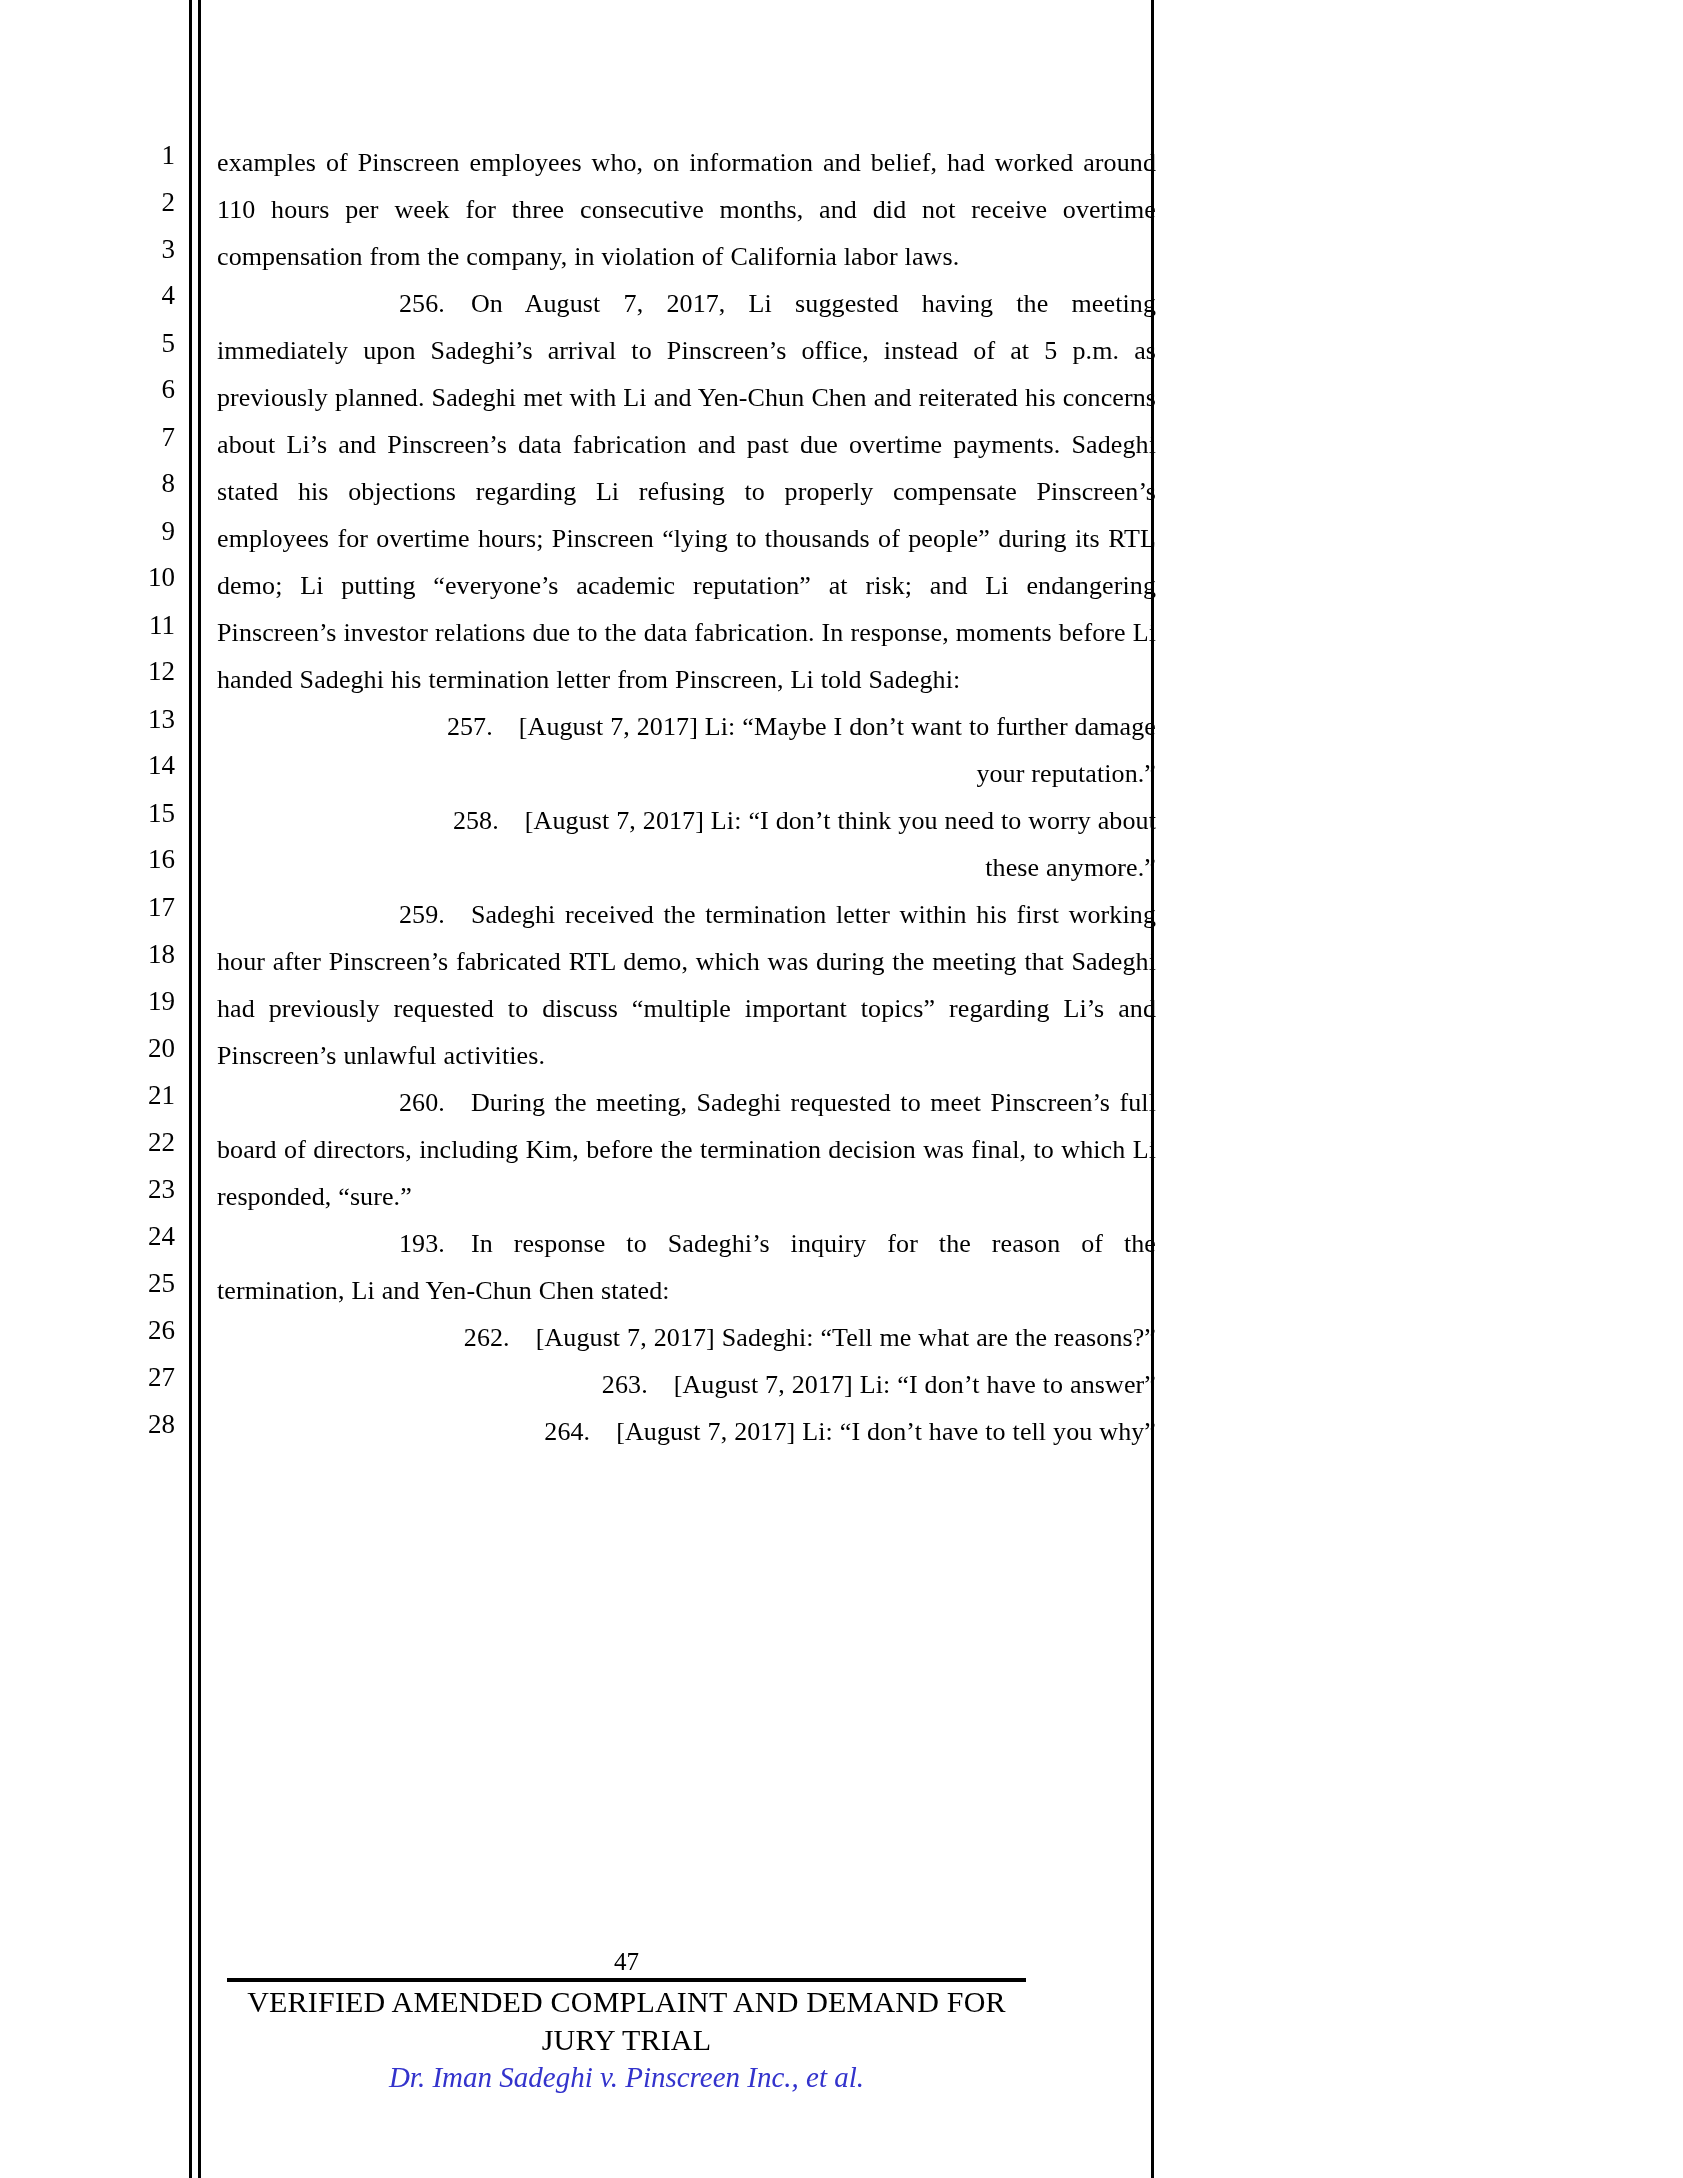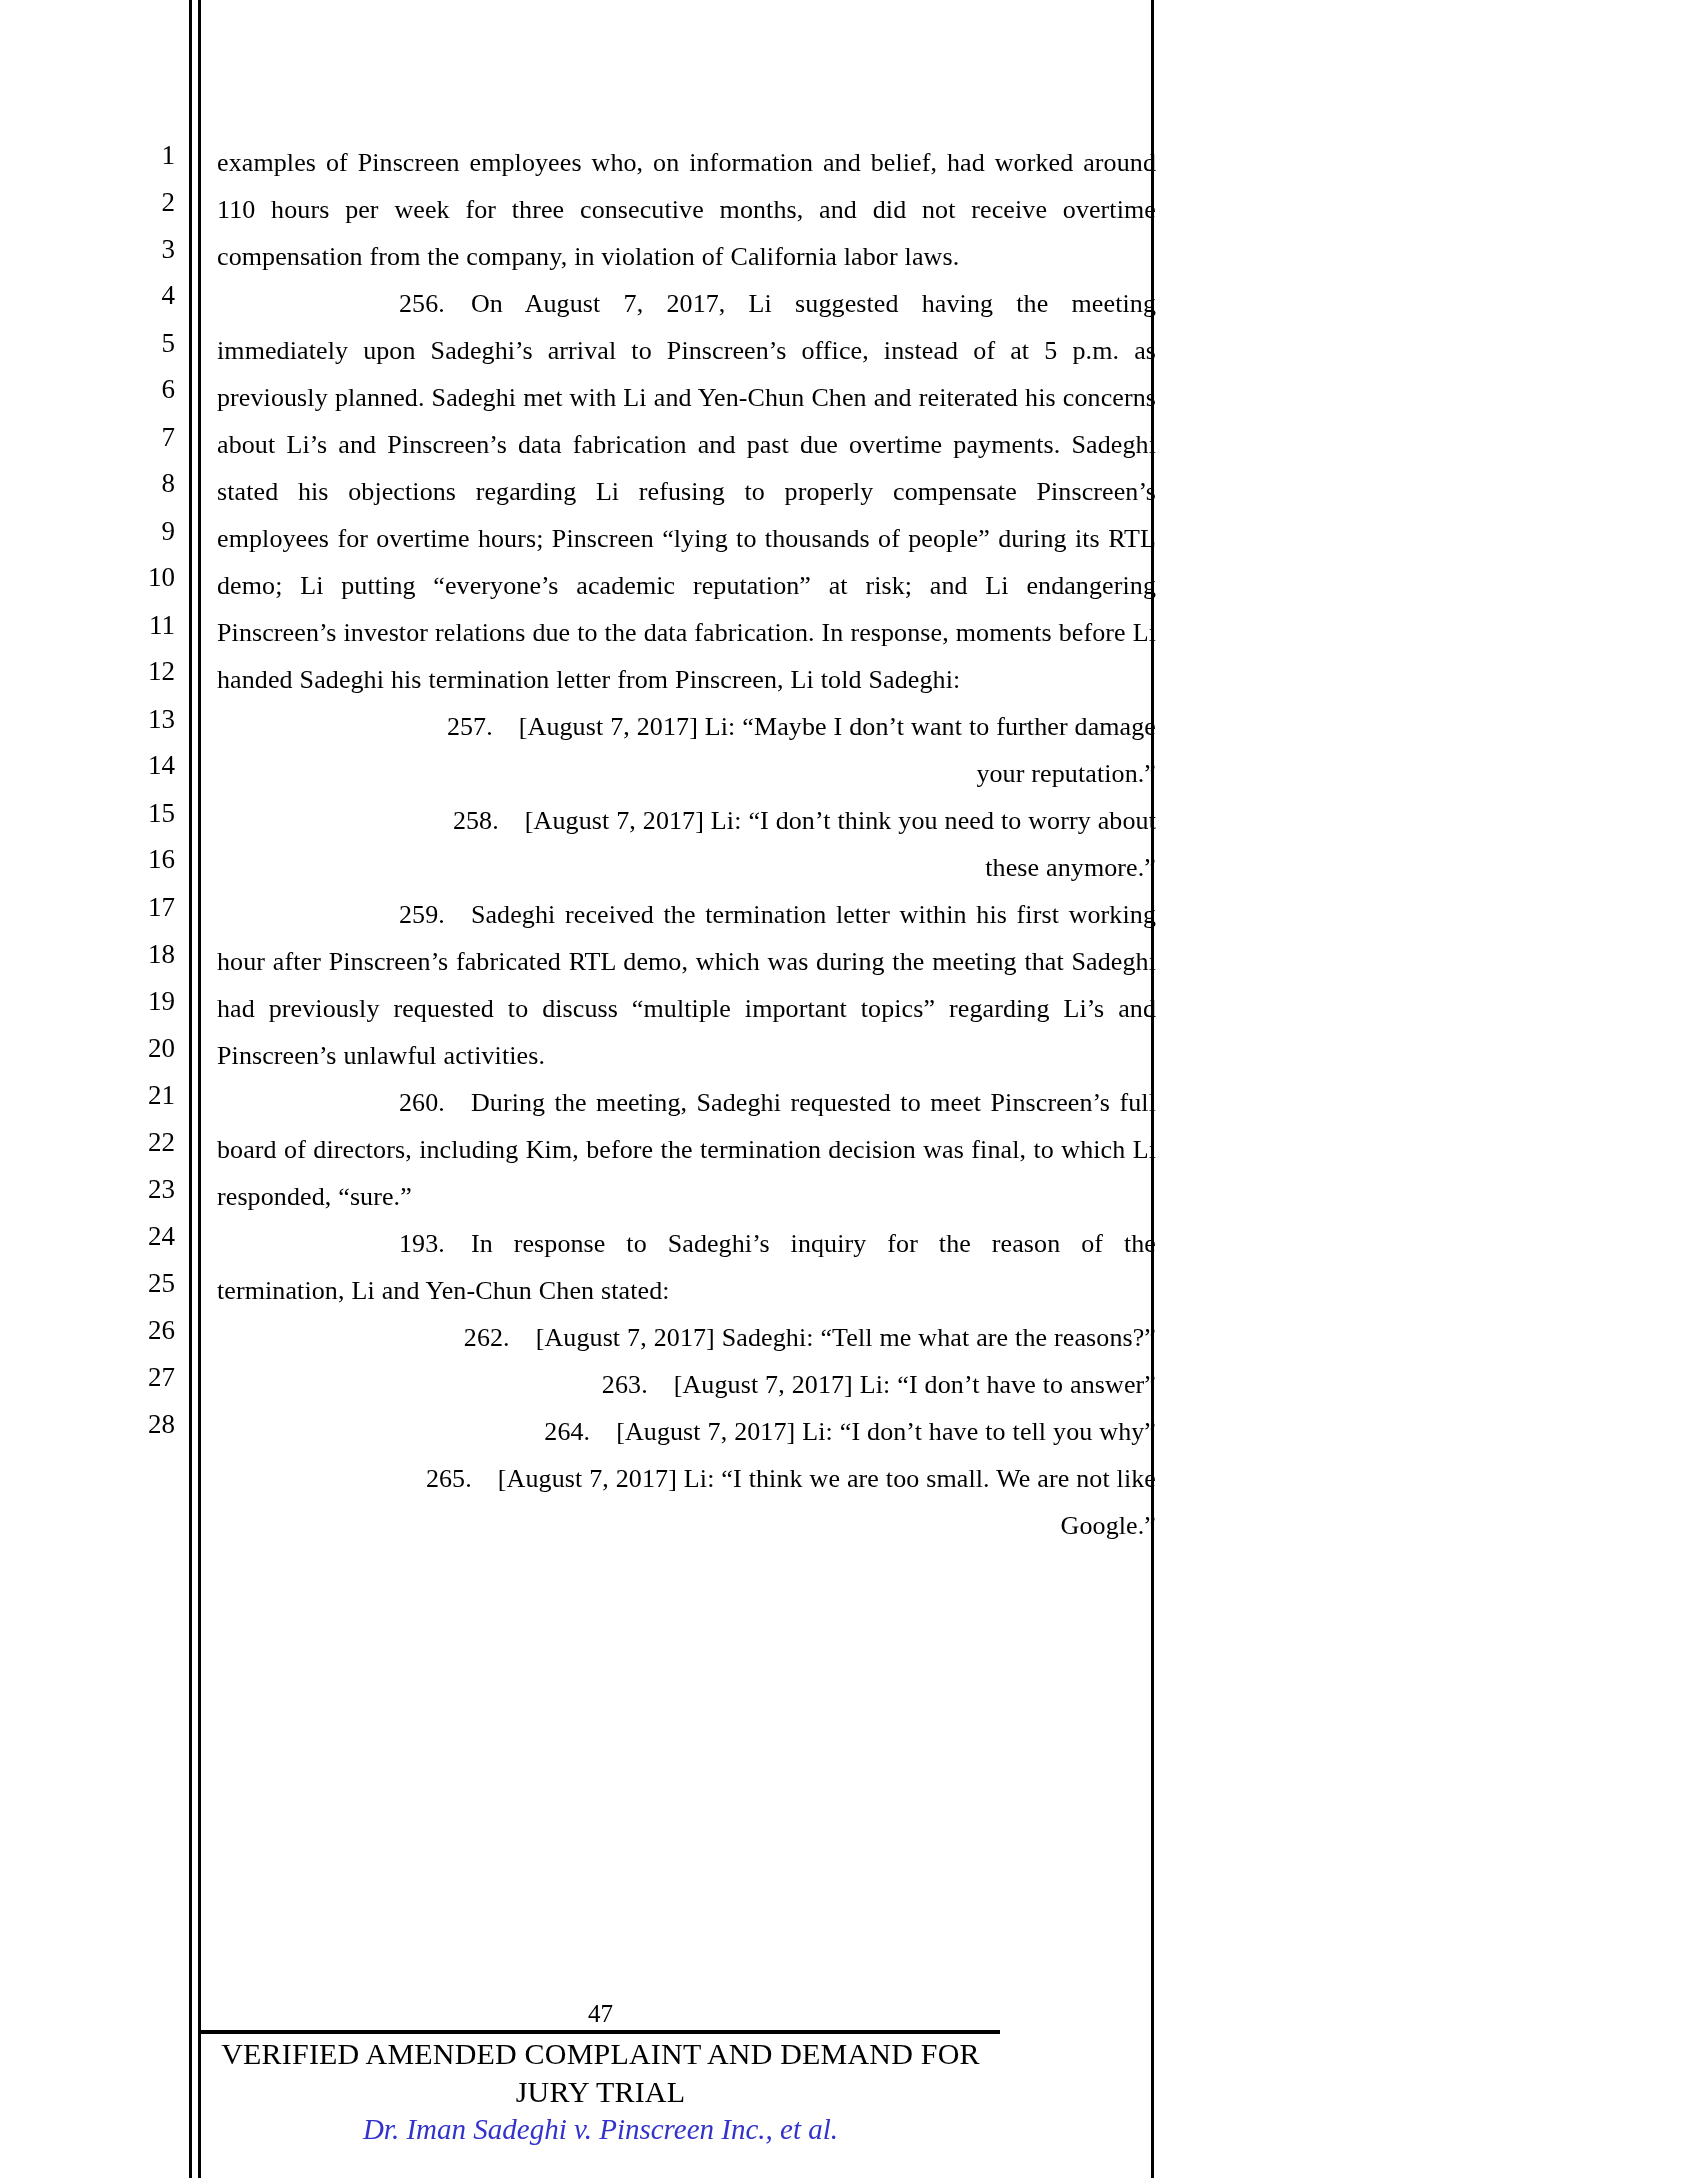"265. [August 7, 2017] Li:" p.para { html: <p> <span>265.</span><span></span><span>[August 7, 2017] Li: “I think we are too small. We are not like Google.”</span> </p> -> none }
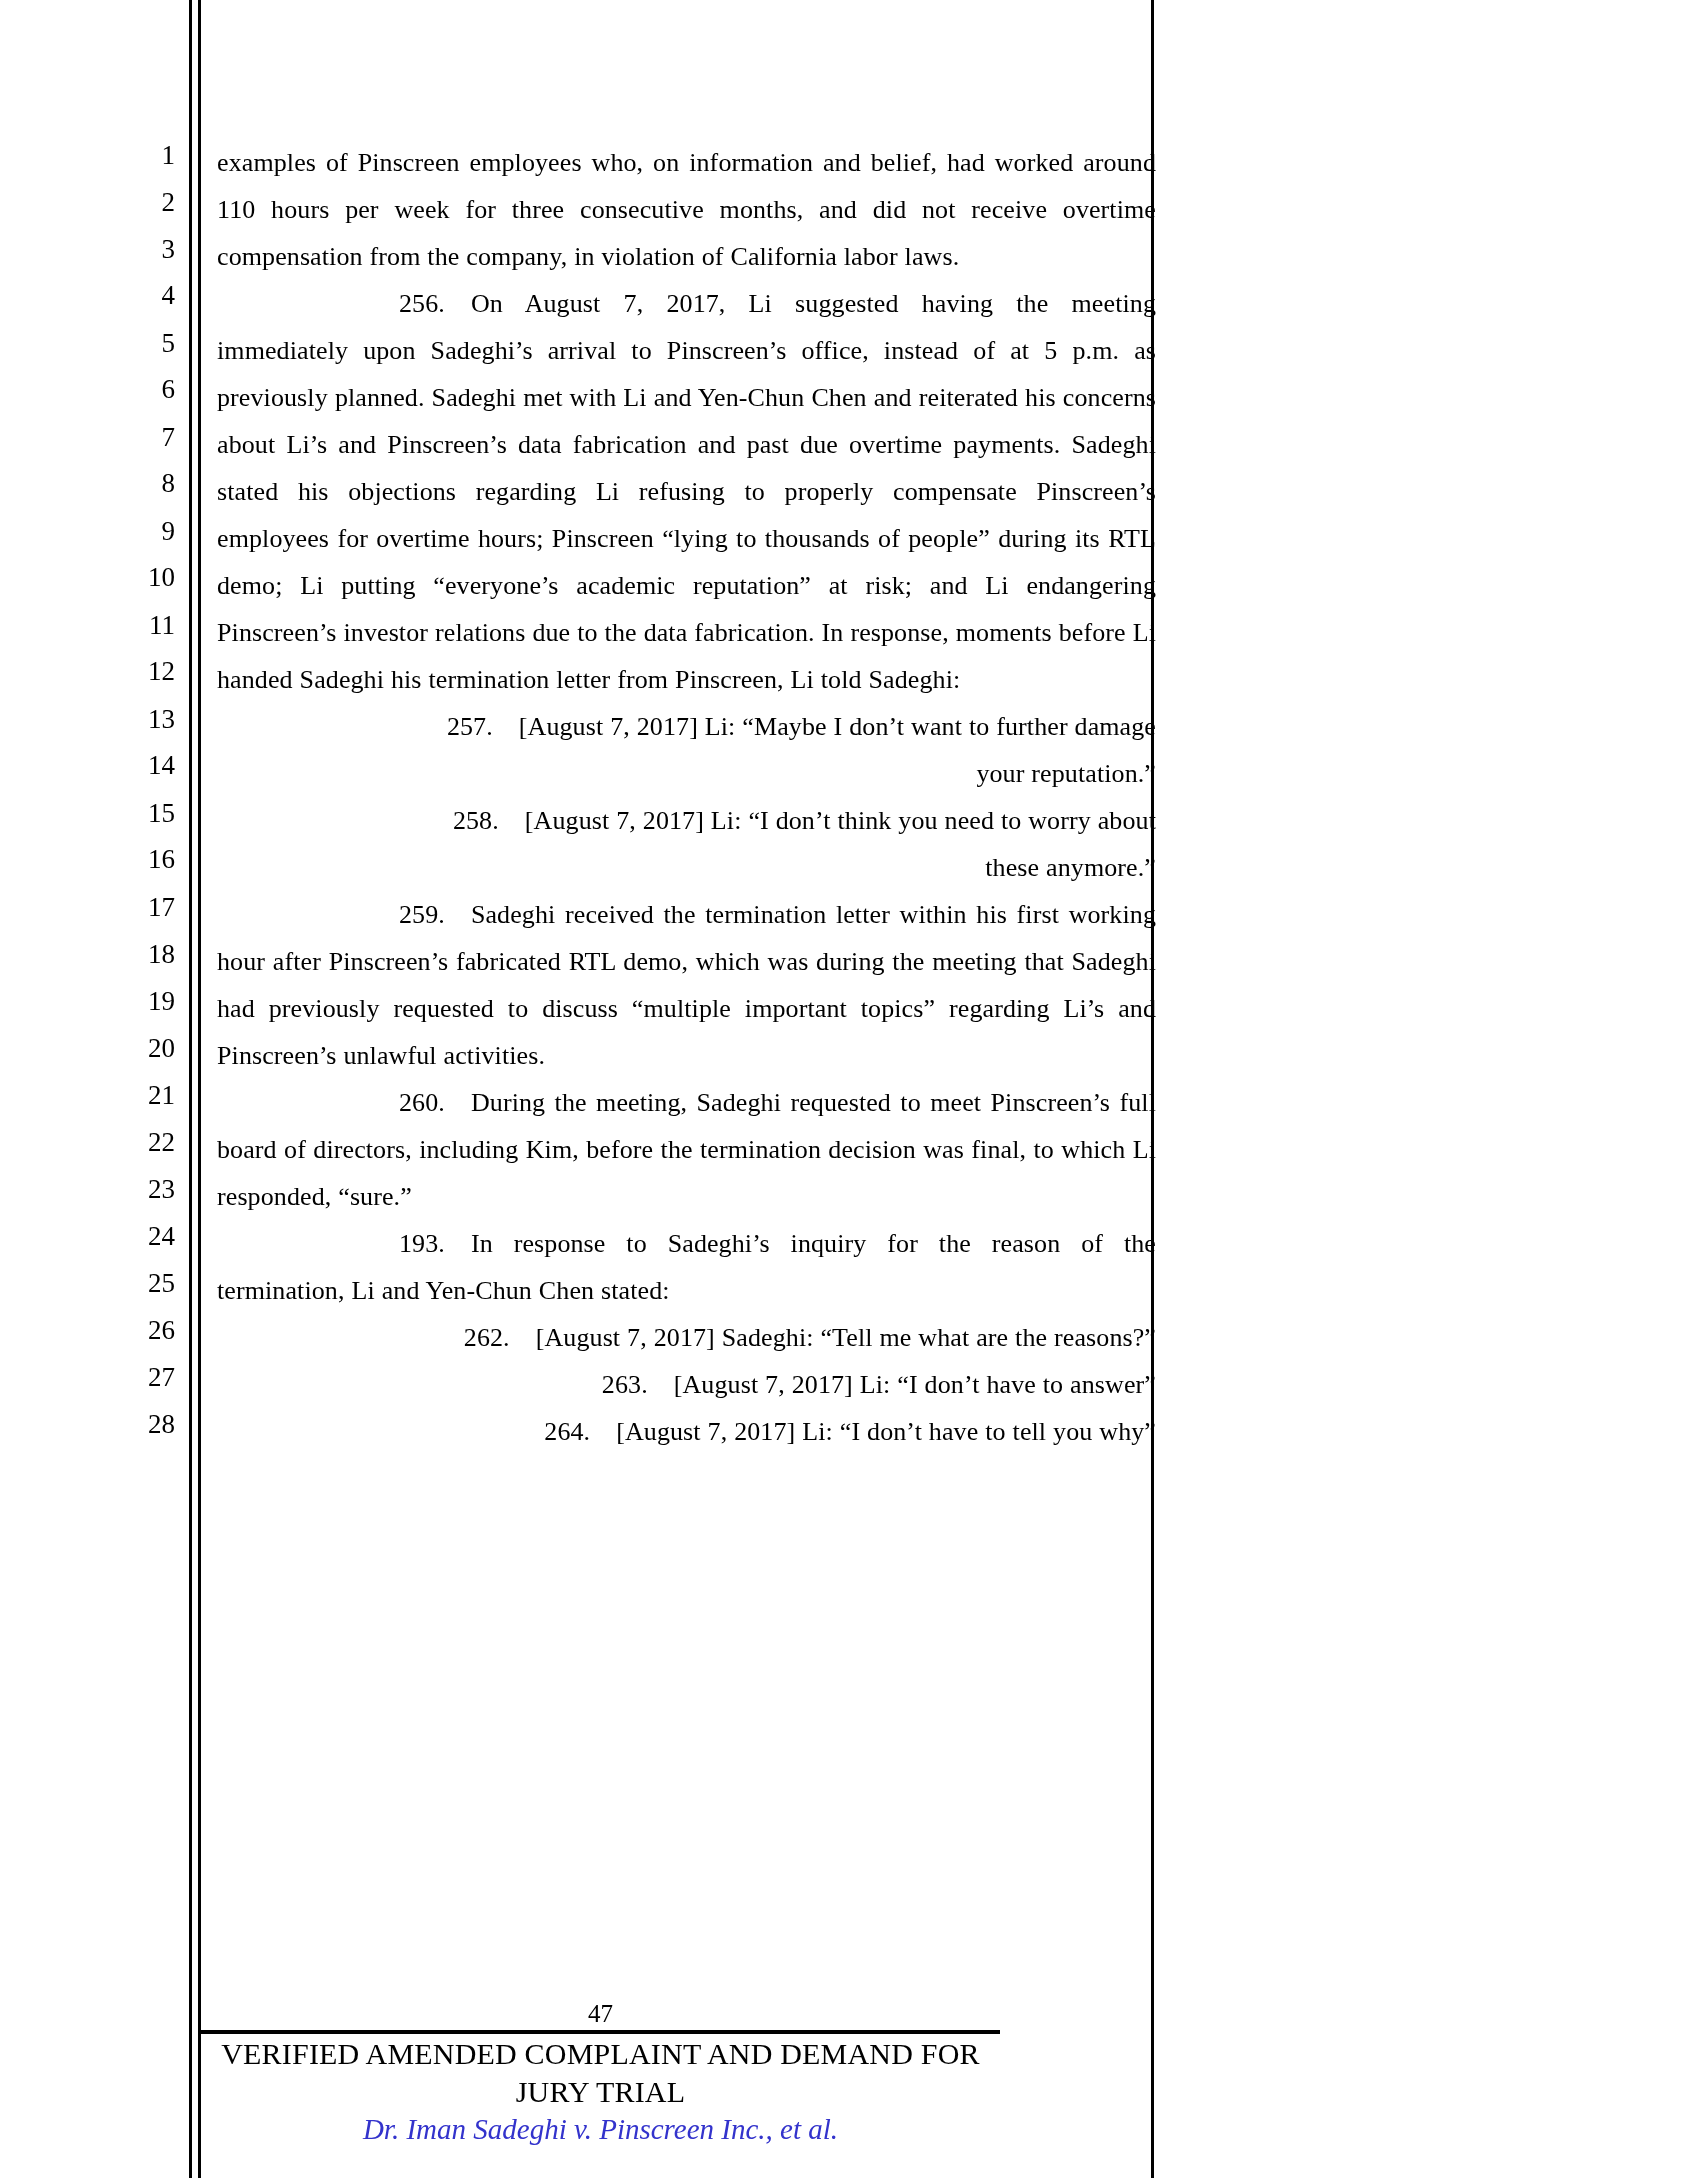"47" .footer { padding-left: none -> 26px; top: 2000px -> 1948px }
